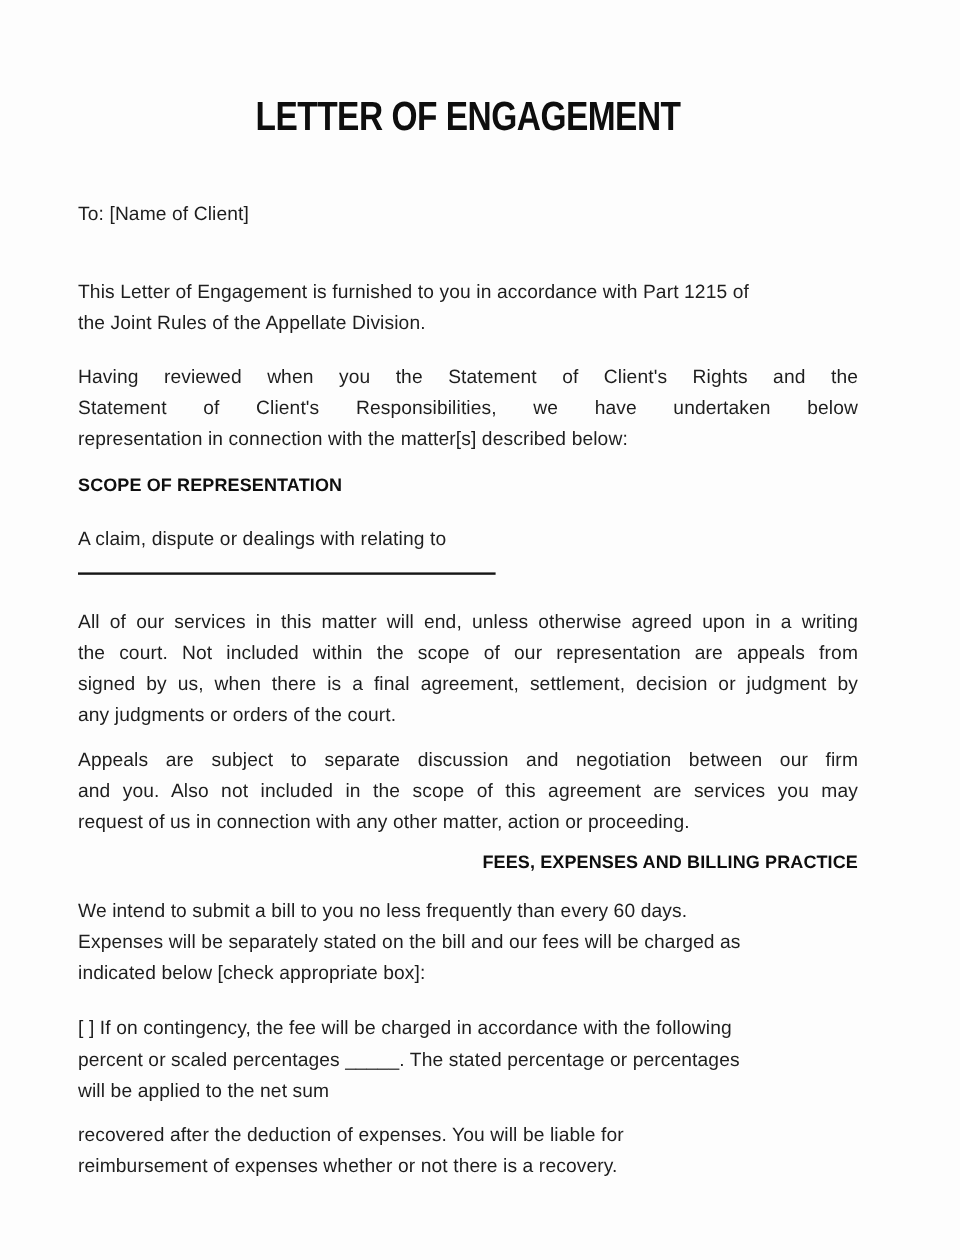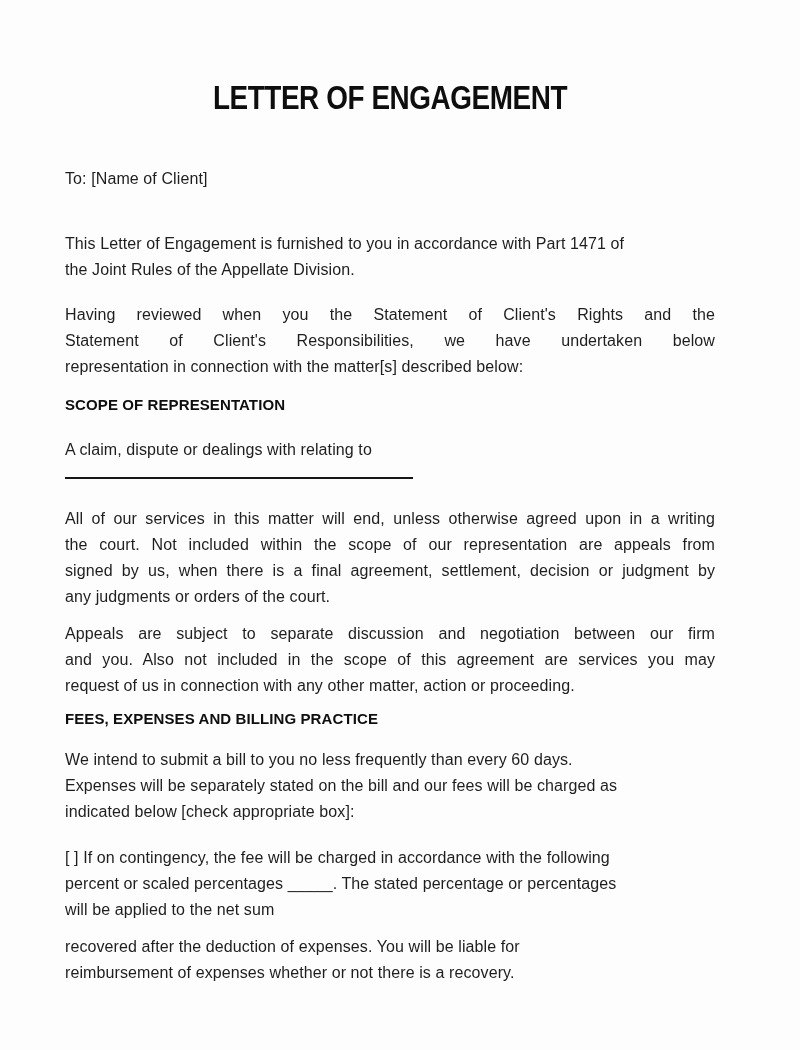"This Letter of Engagement is" div.line { text: 1471 -> 1215 }
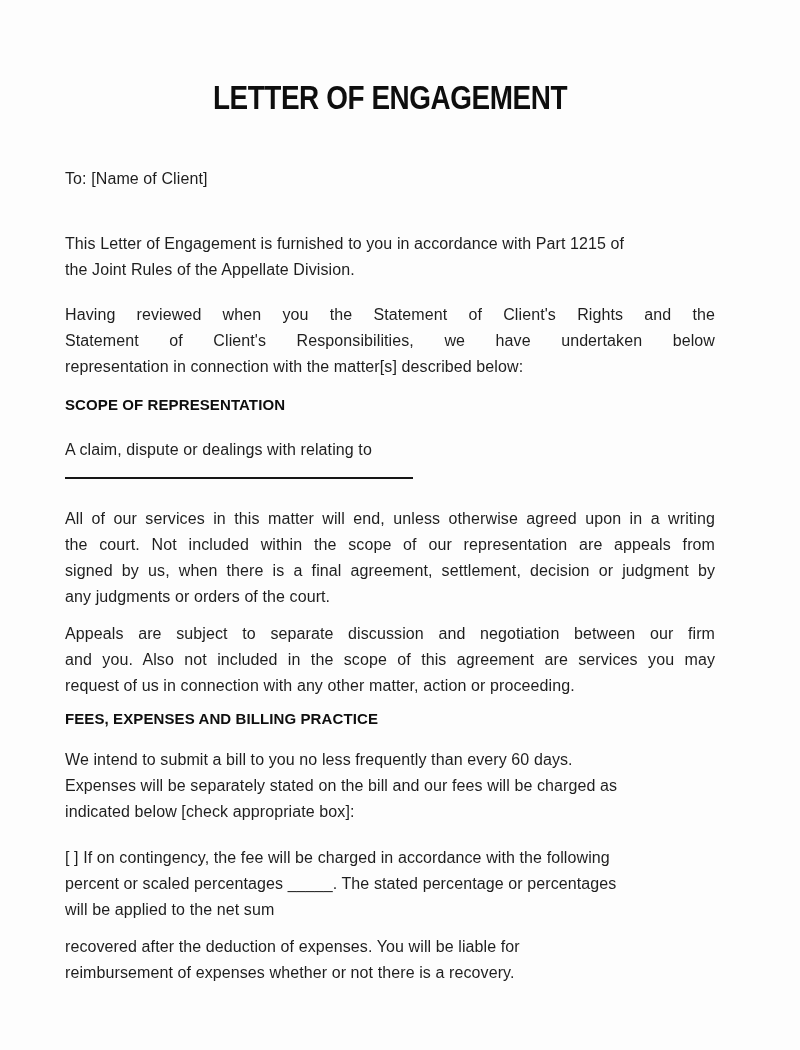"FEES, EXPENSES AND BILLING PRACTICE" .h-fees { text-align: none -> right }
